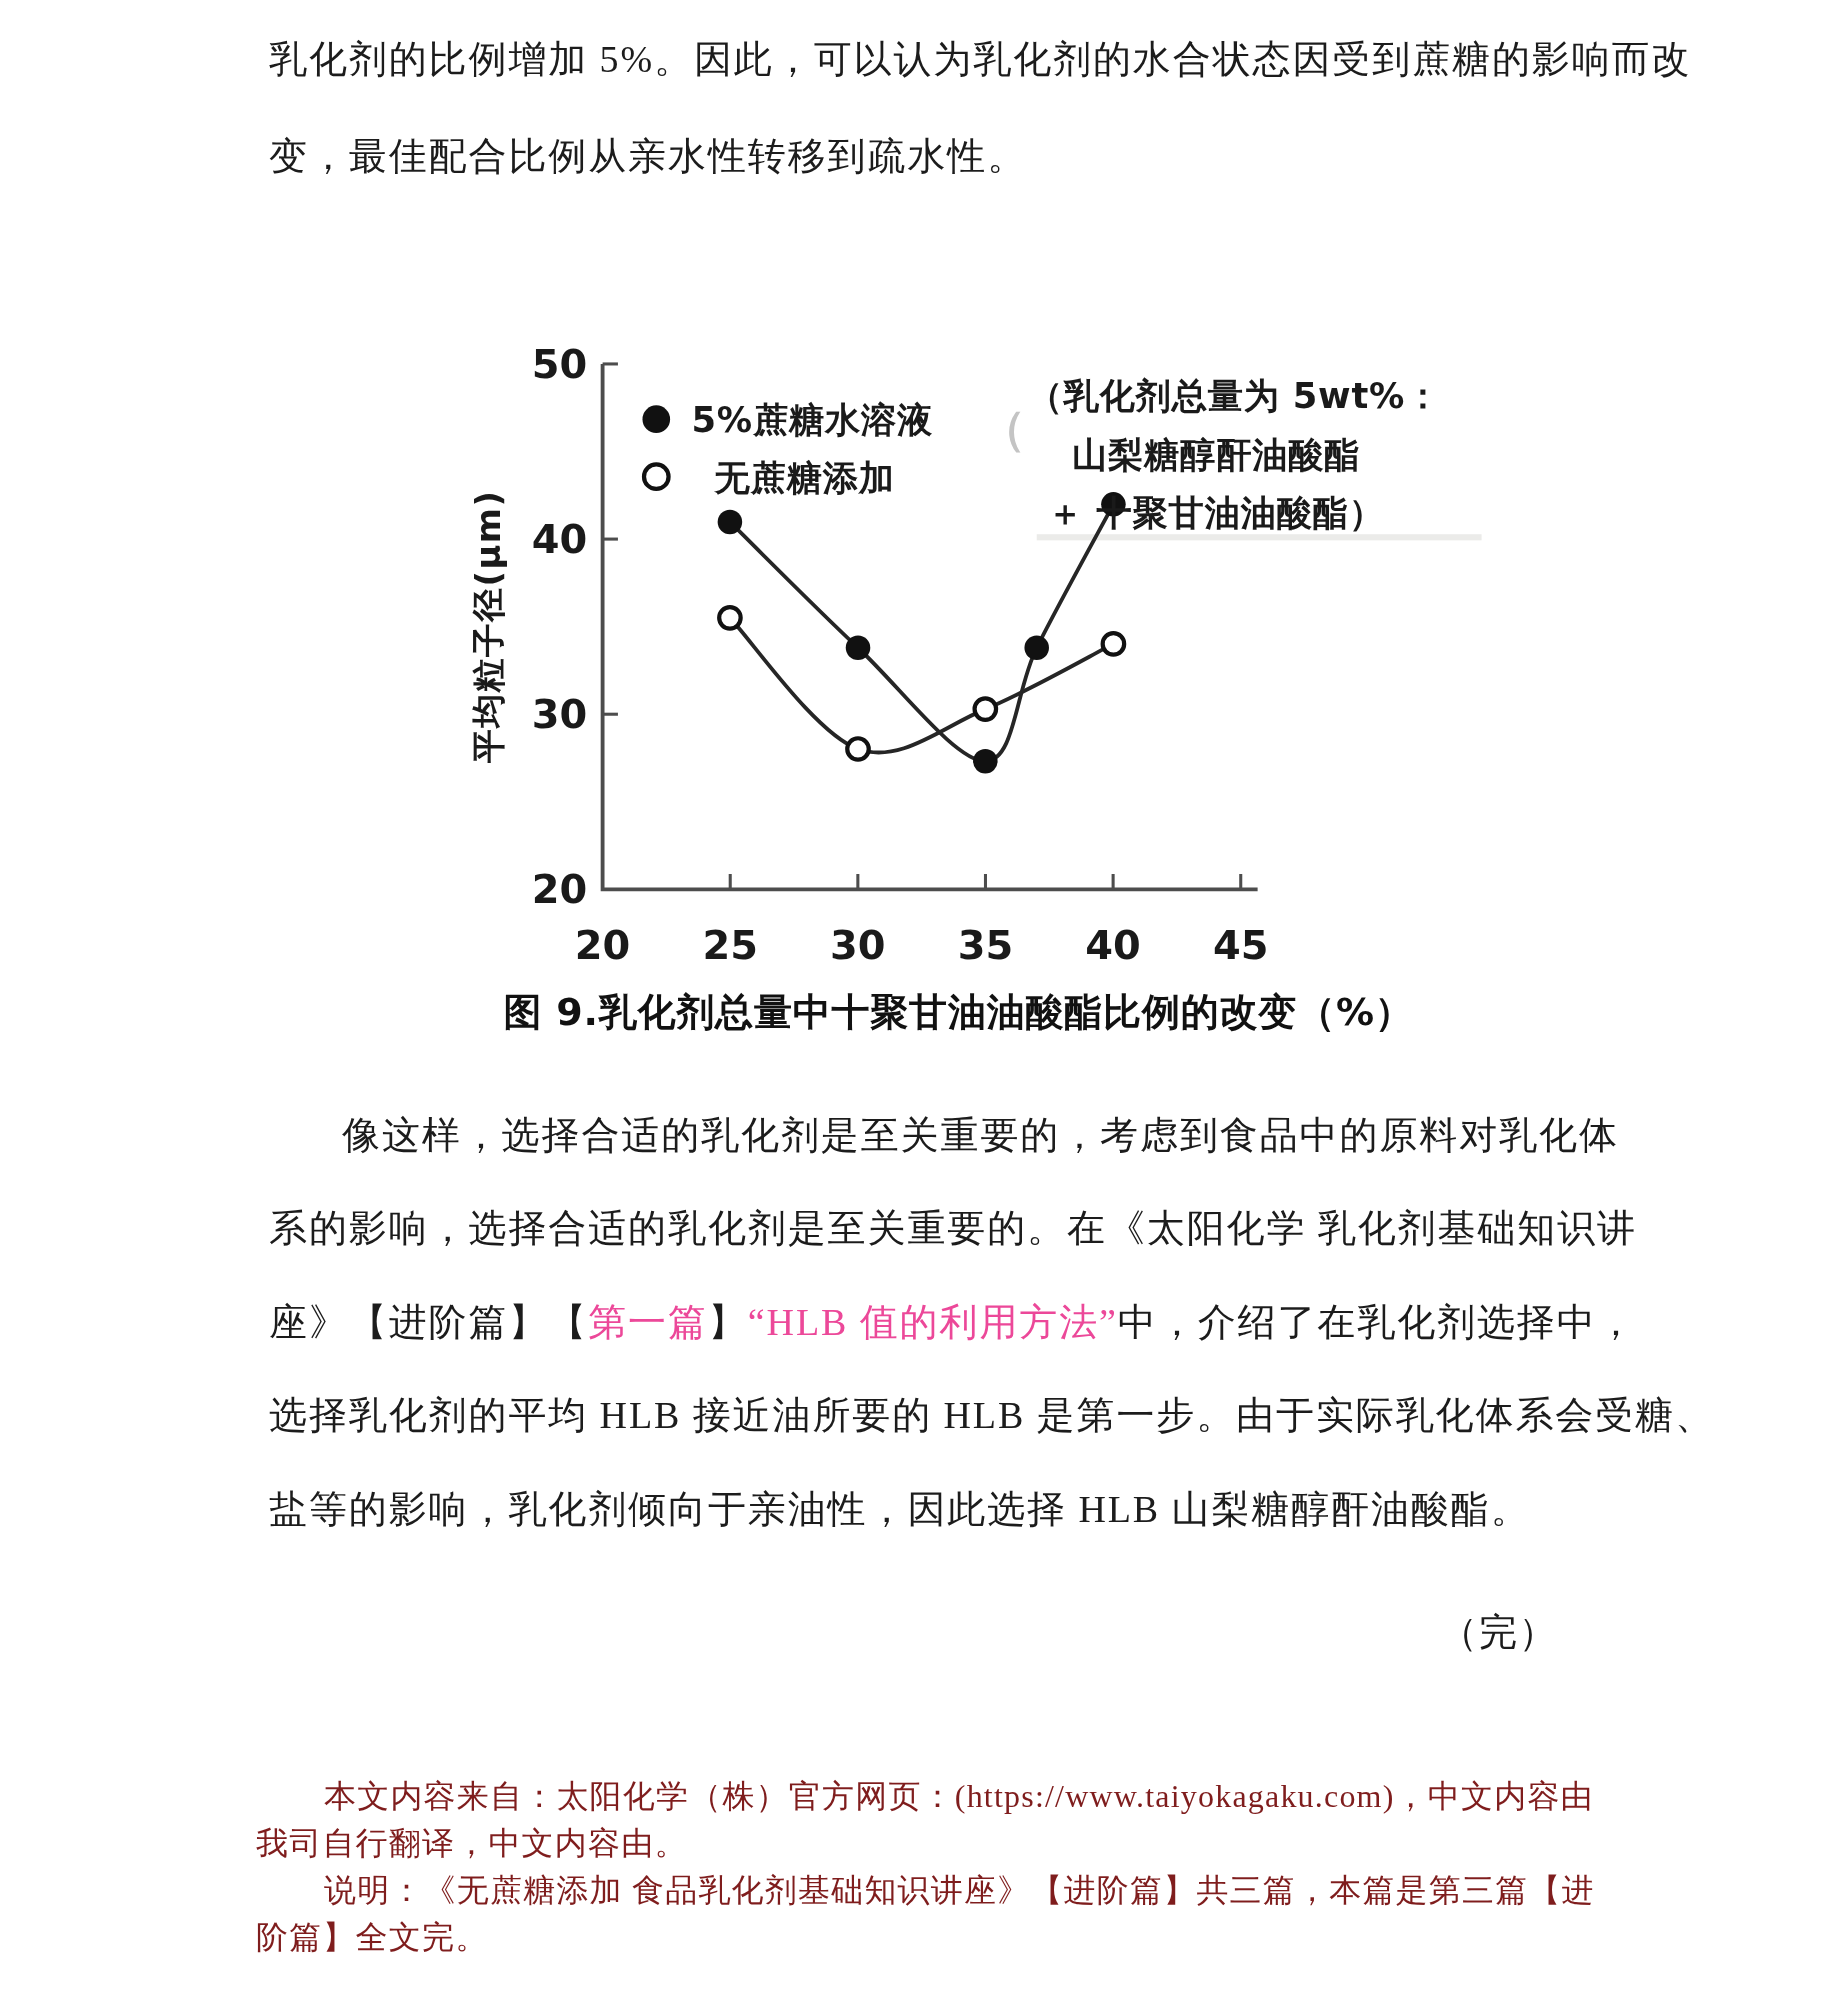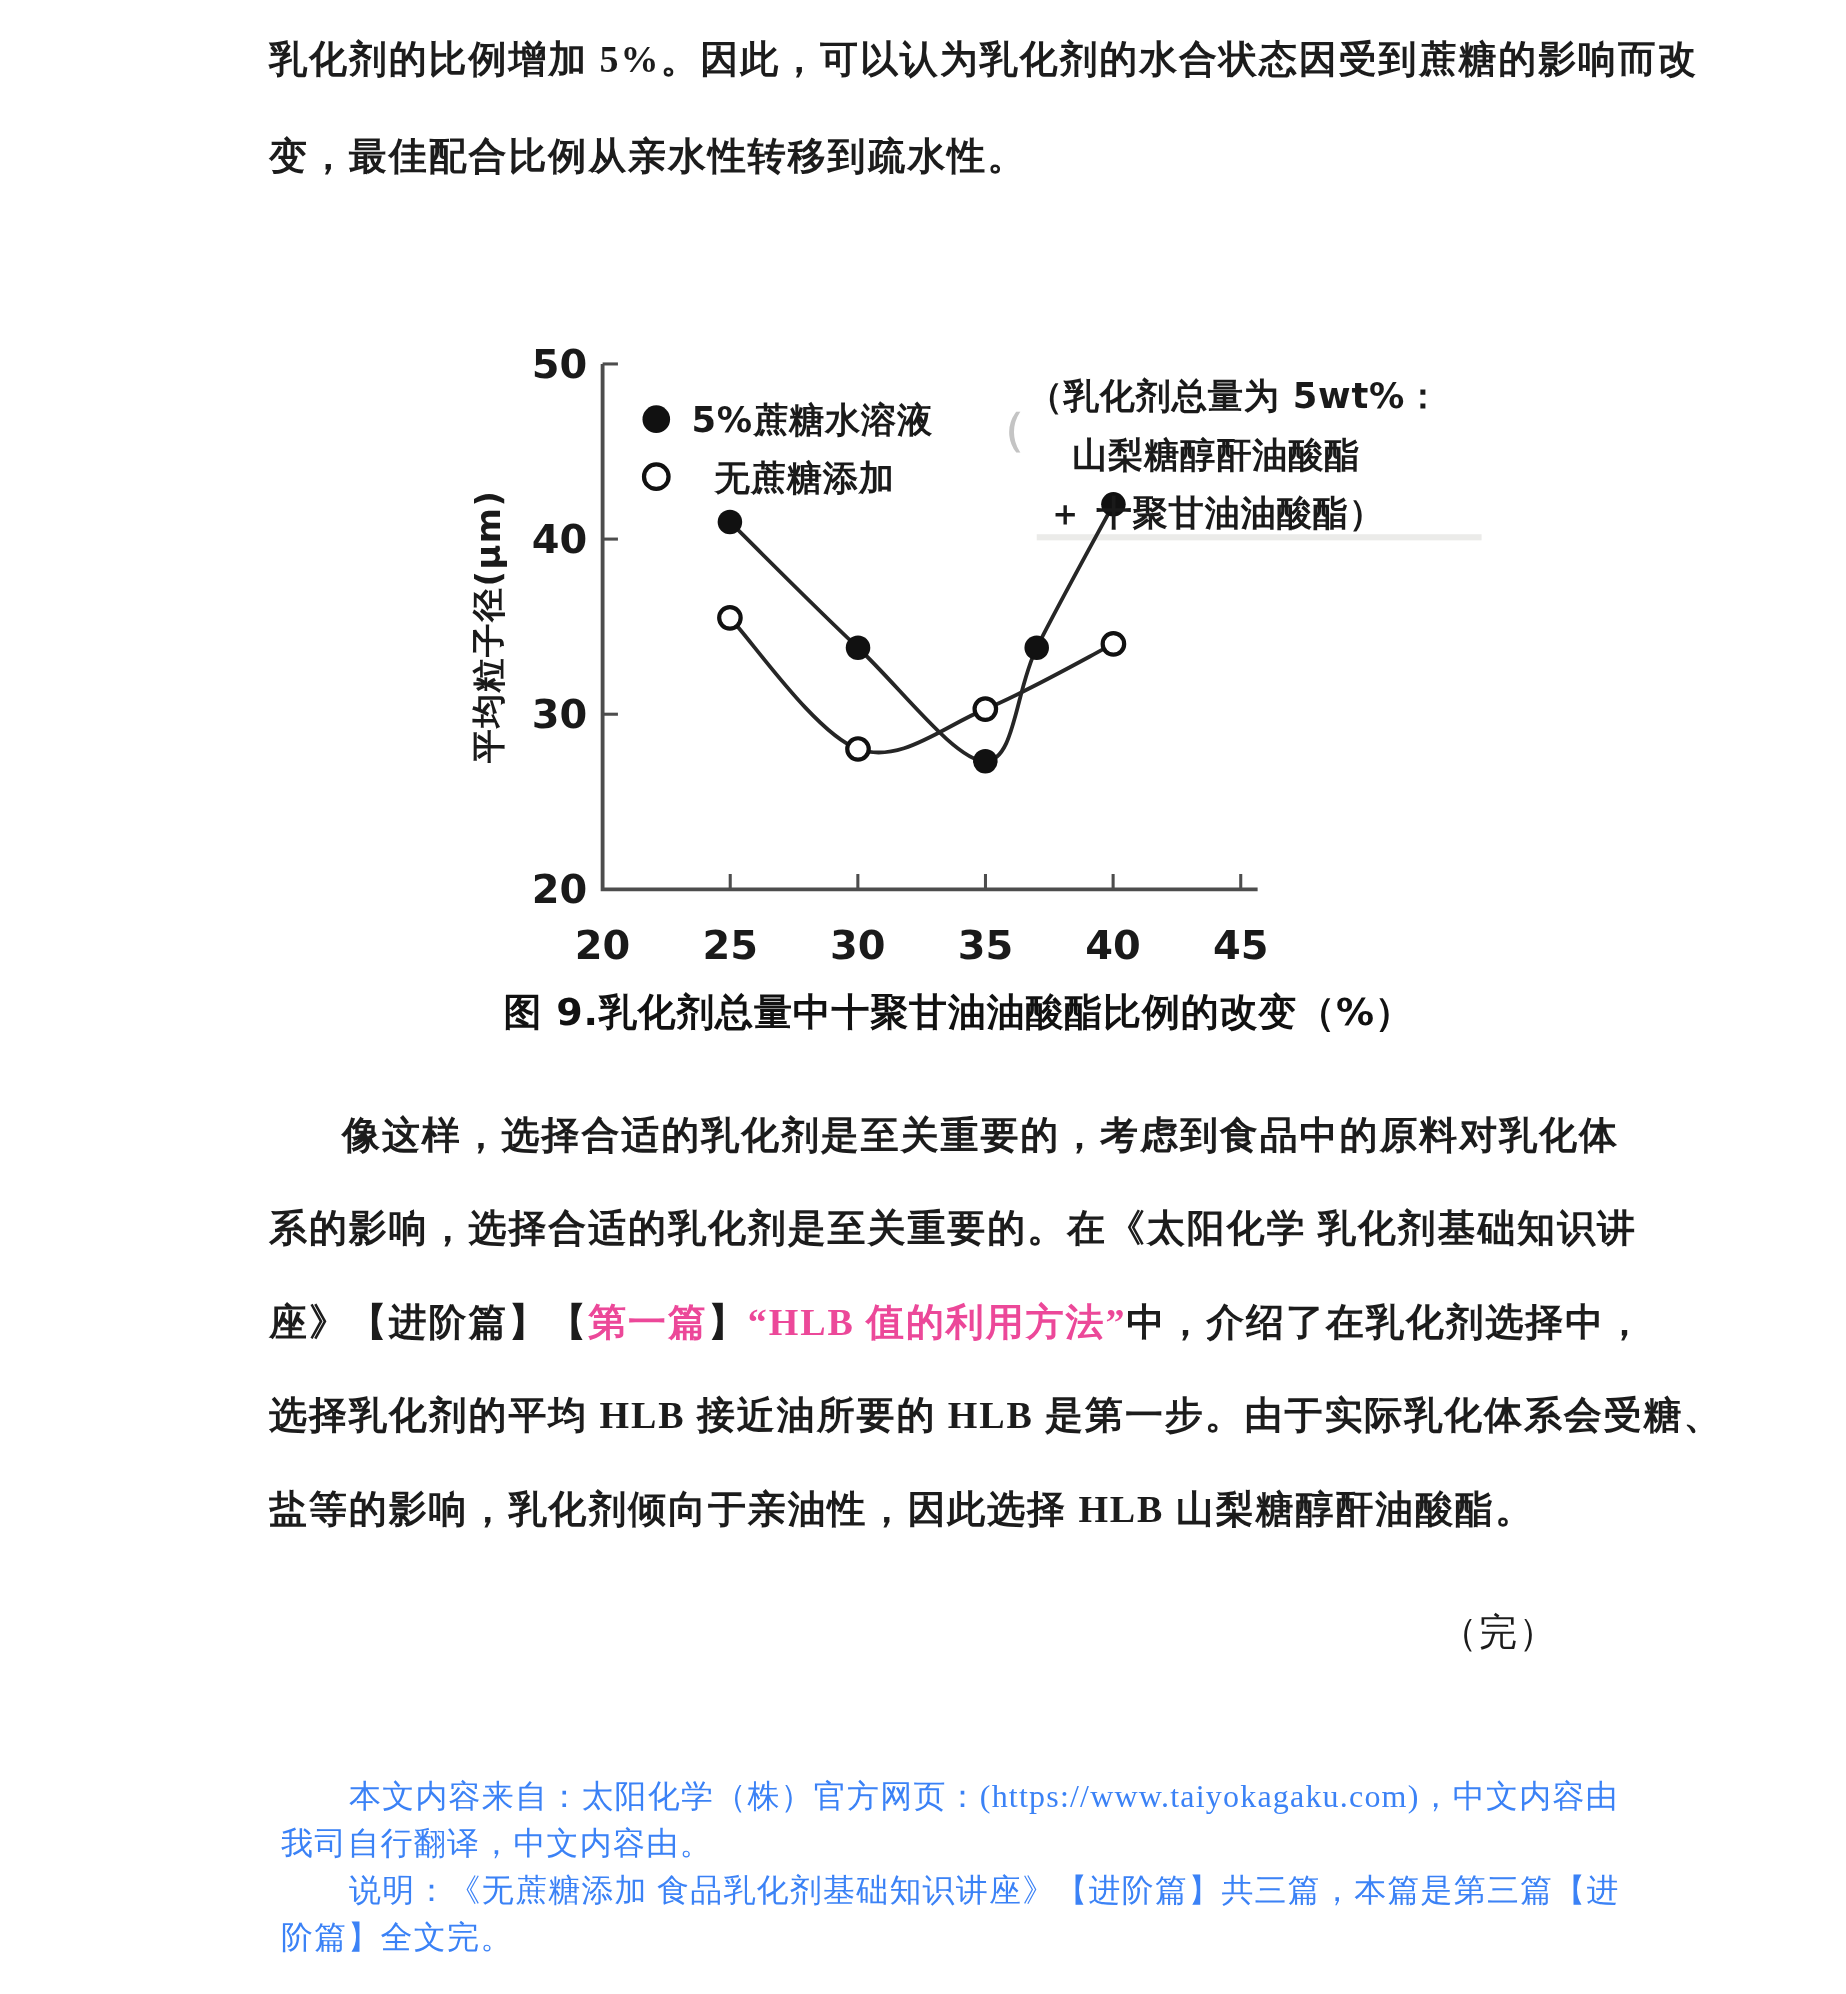"乳化剂的比例增加 5%。因此，可以认为乳化剂的水合状态因受到蔗糖的影响而改" .bline { font-weight: bold -> none }
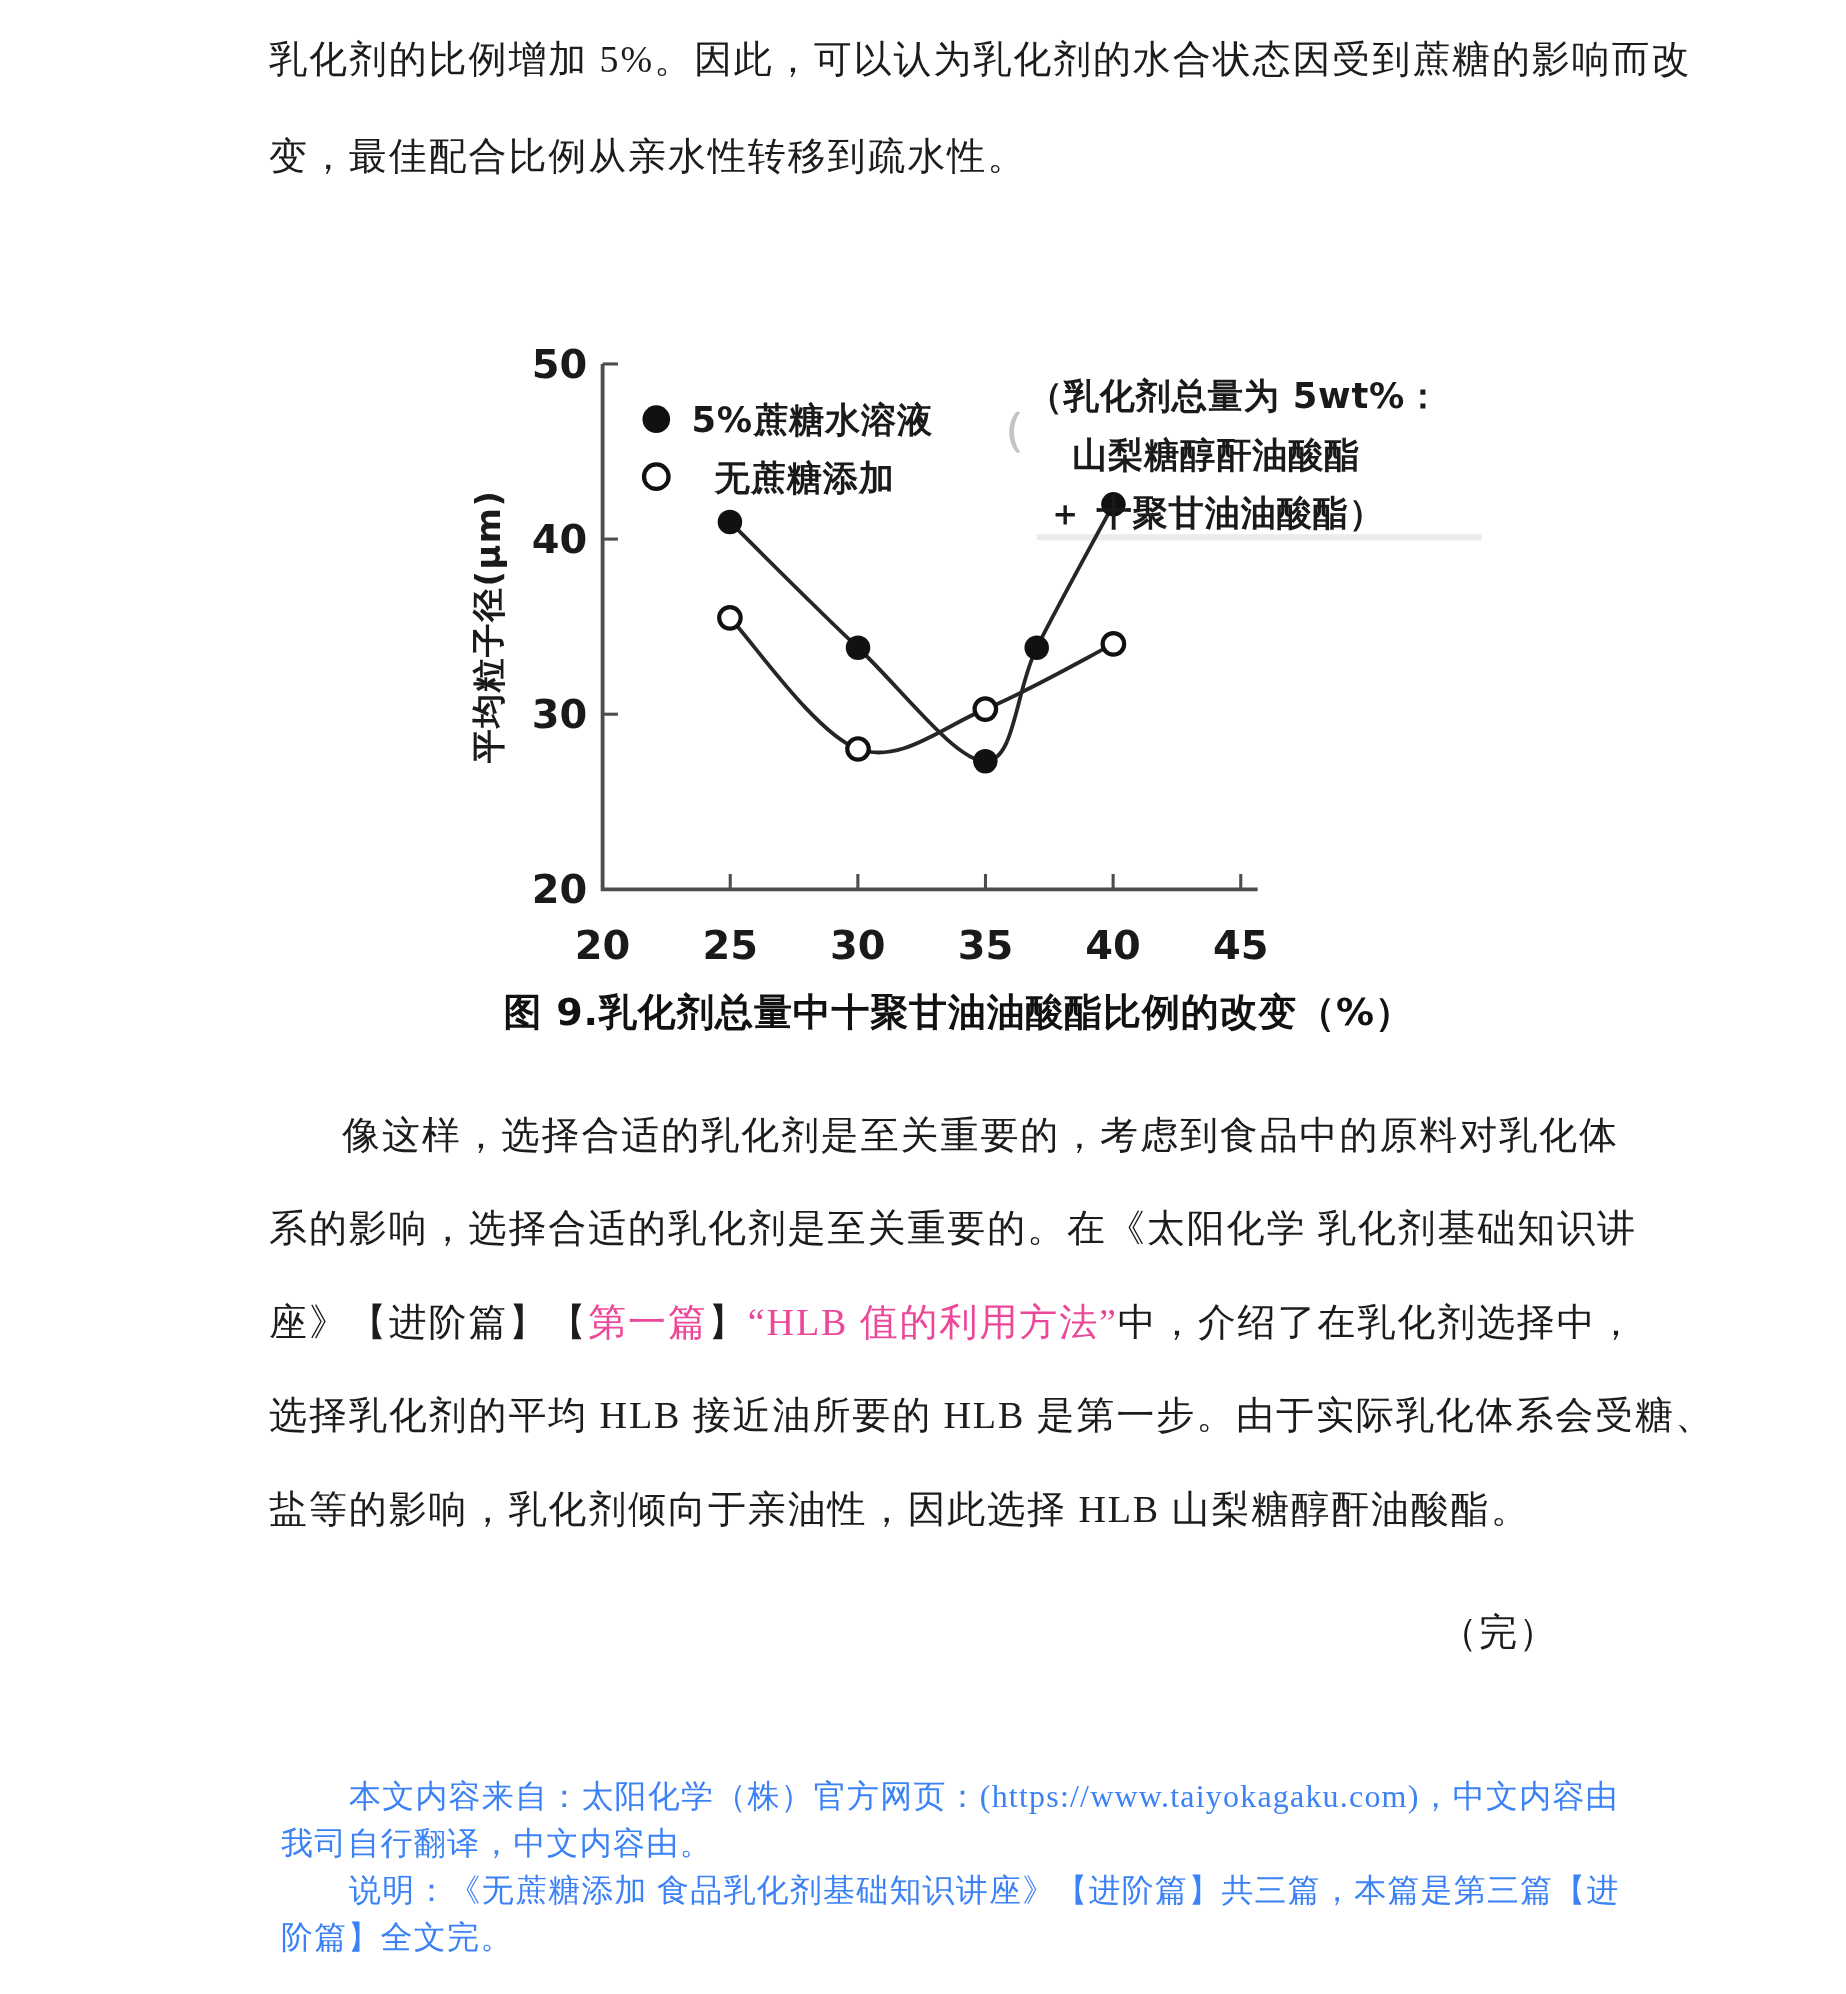"本文内容来自：太阳化学（株）官方网页：(https://www.taiyokag" .fline { color: #3b82f6 -> #7f1d1d; left: 281px -> 256px }
